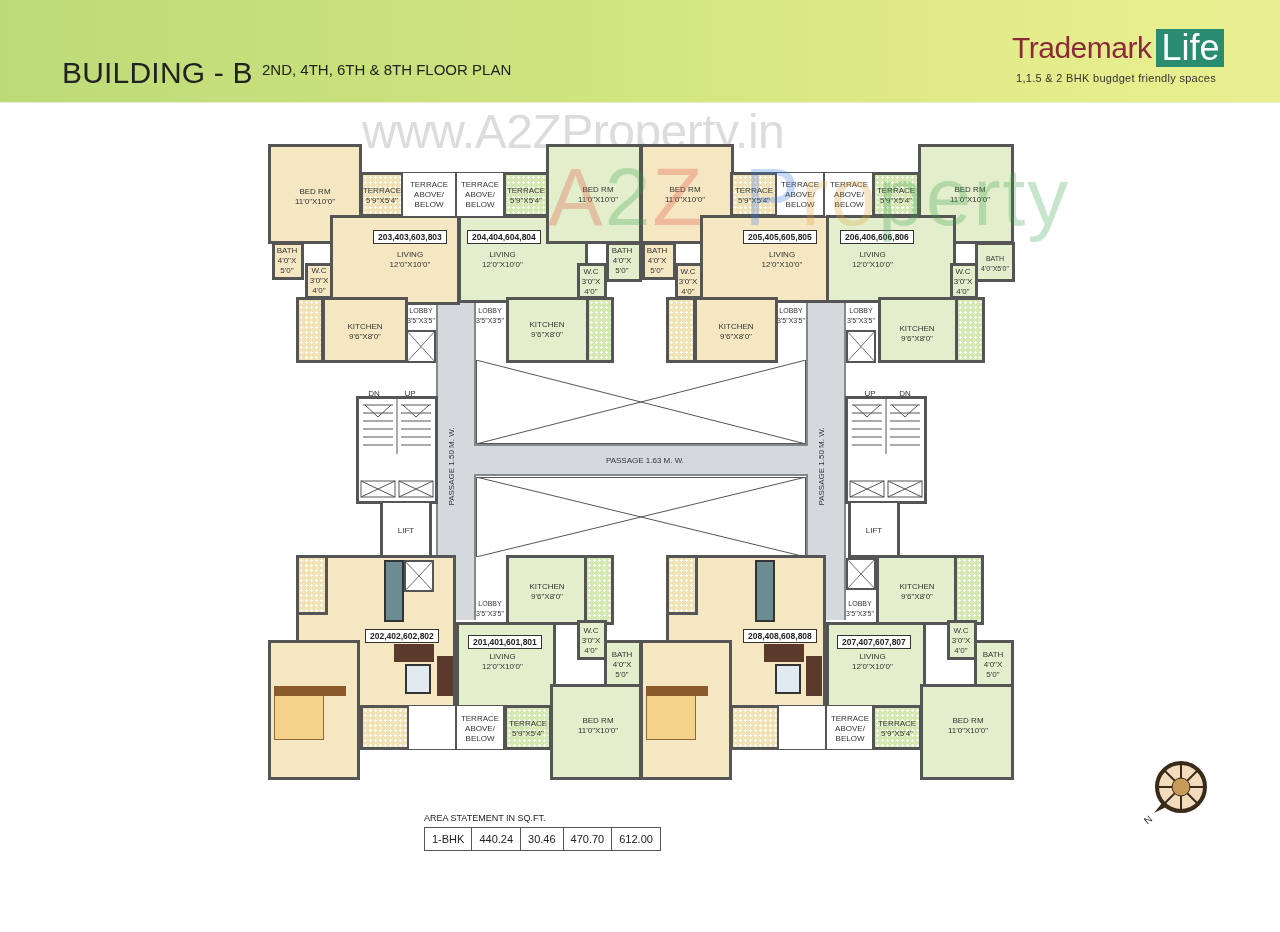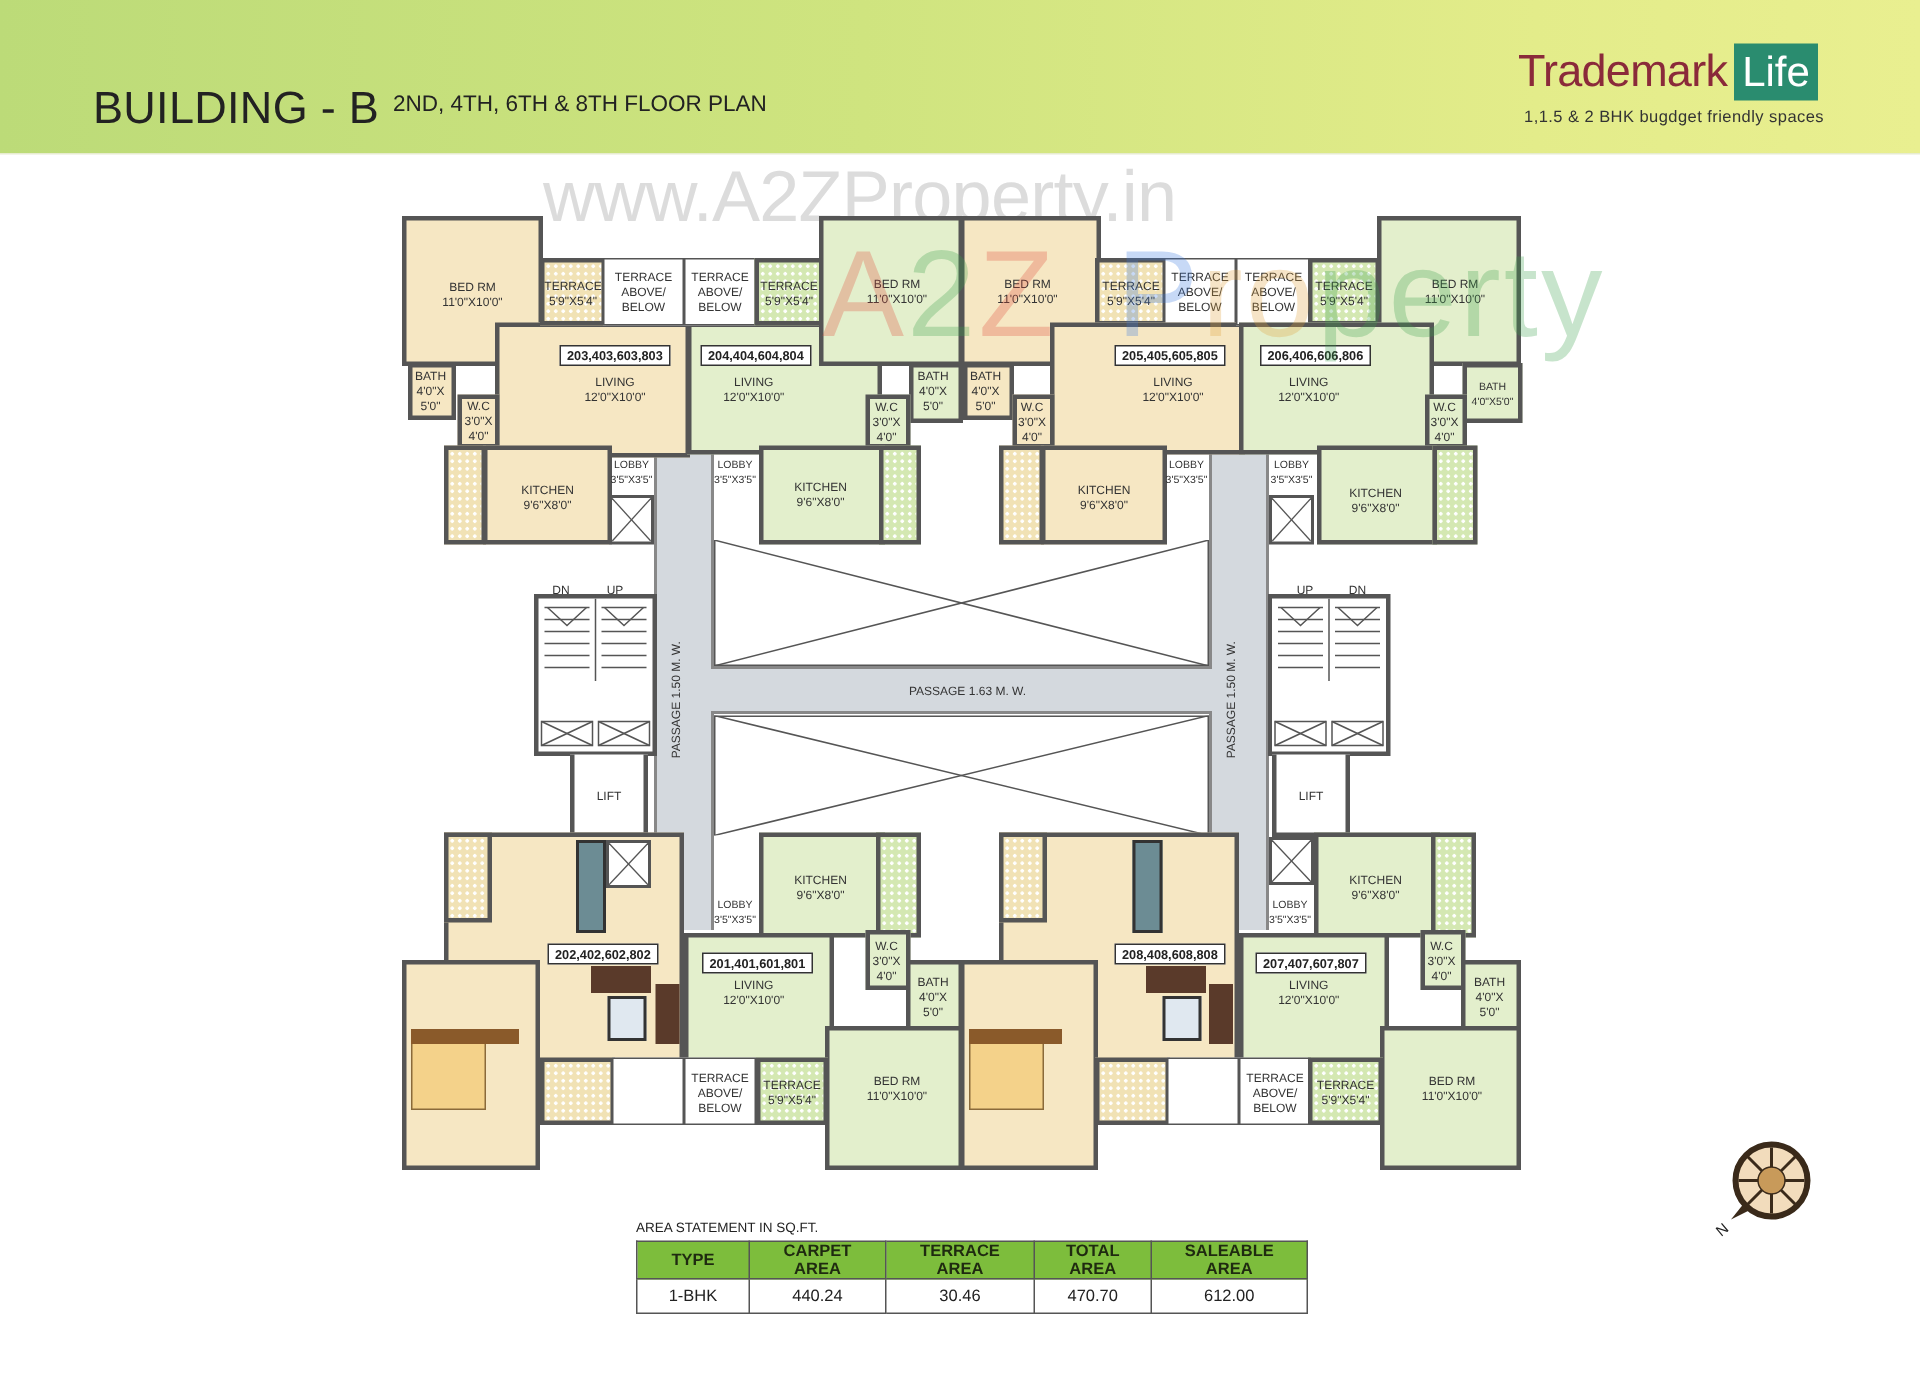"Life" .brand .life { font-size: 28px -> 36px }
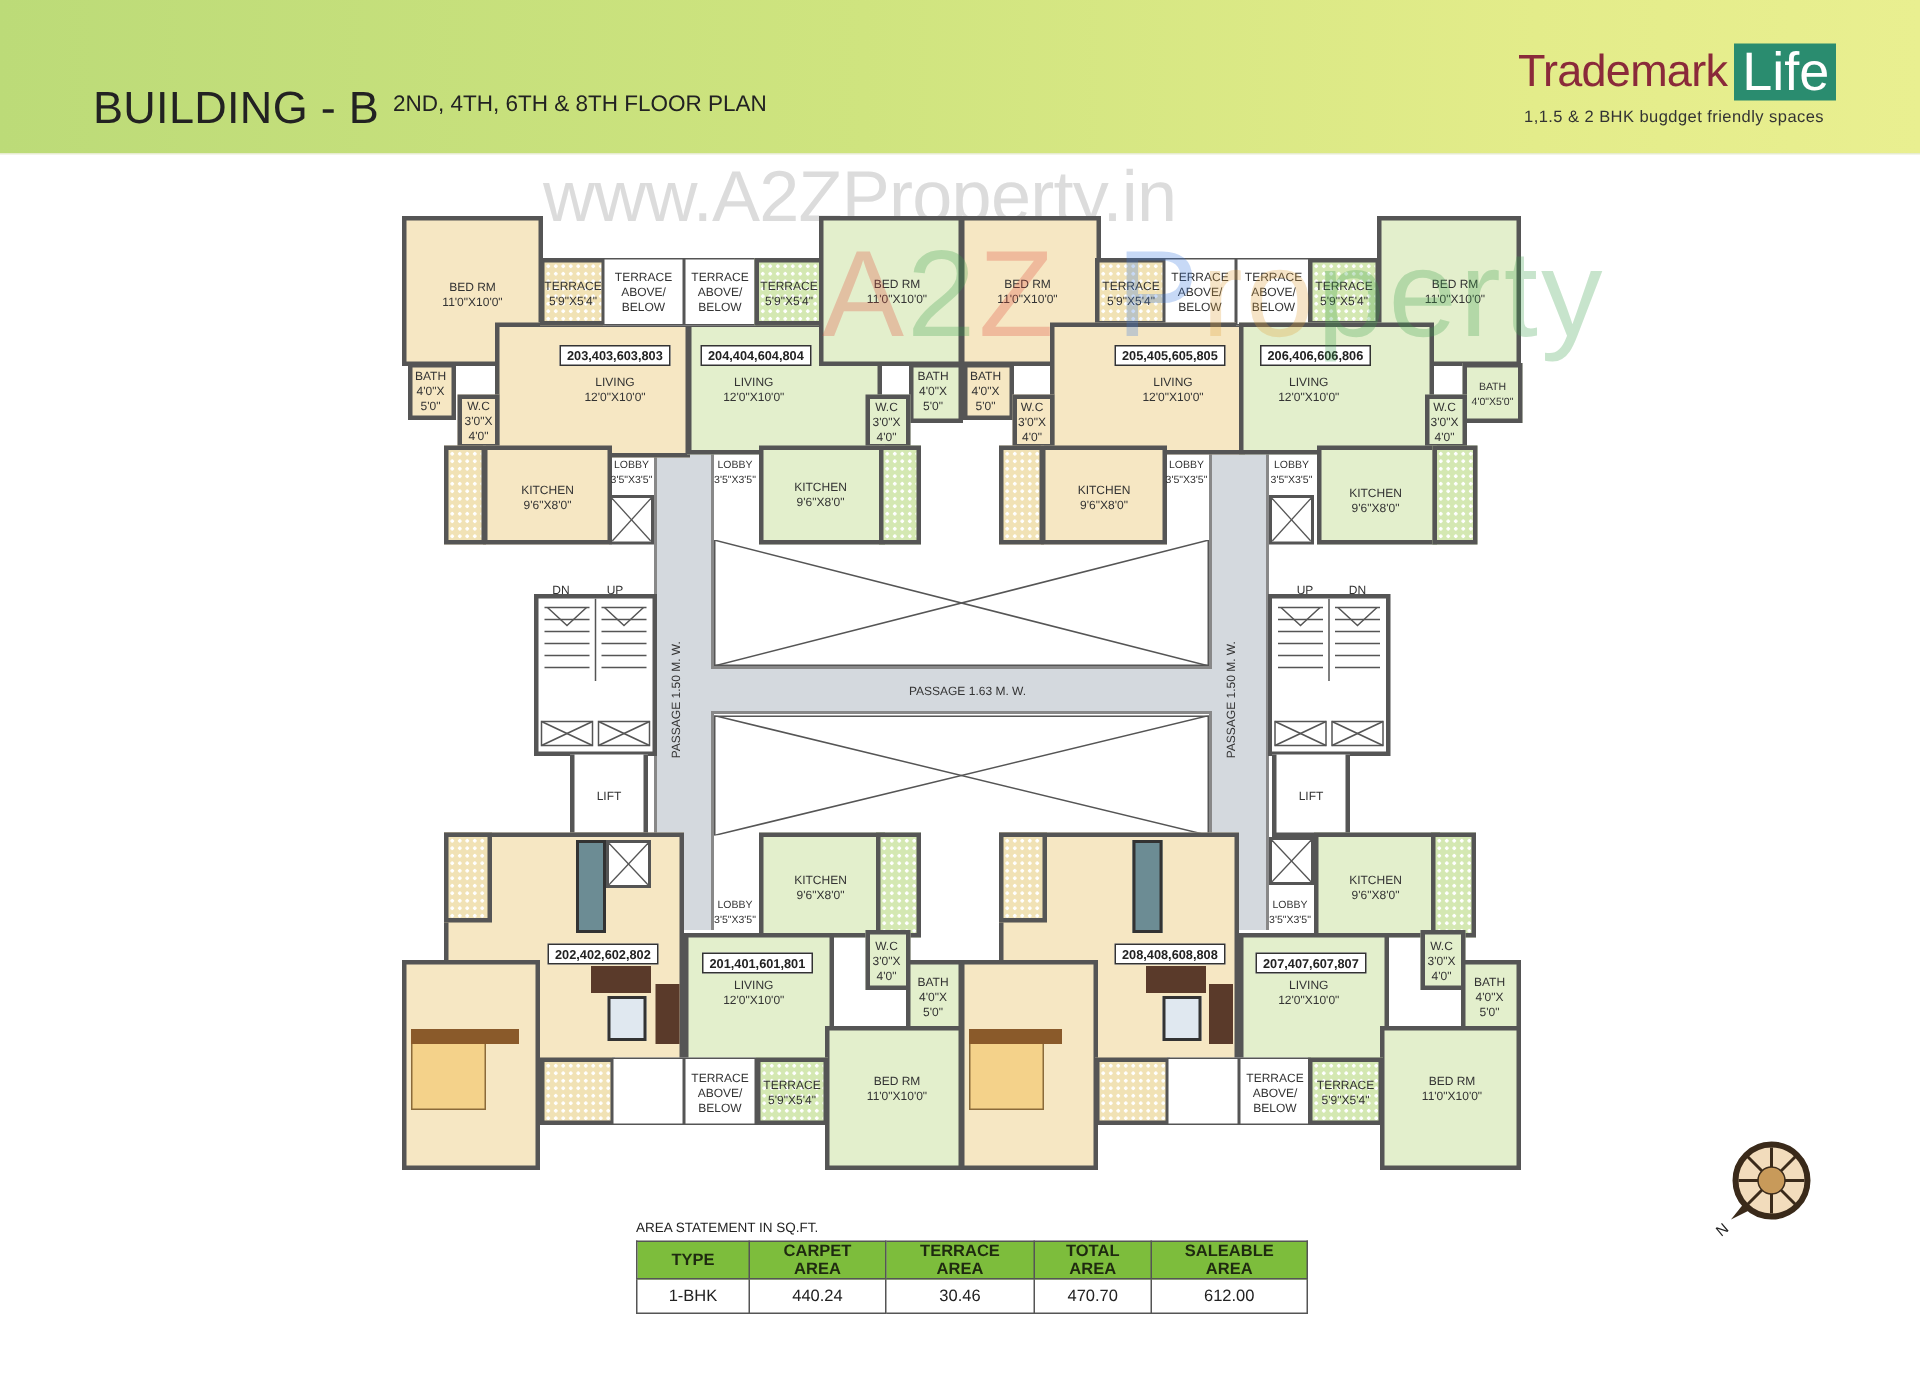"TYPE" tr { html: <tr> <th>TYPE</th> <th>CARPET AREA</th> <th>TERRACE AREA</th> <th>TOTAL AREA</th> <th>SALEABLE AREA</th> </tr> -> none }
